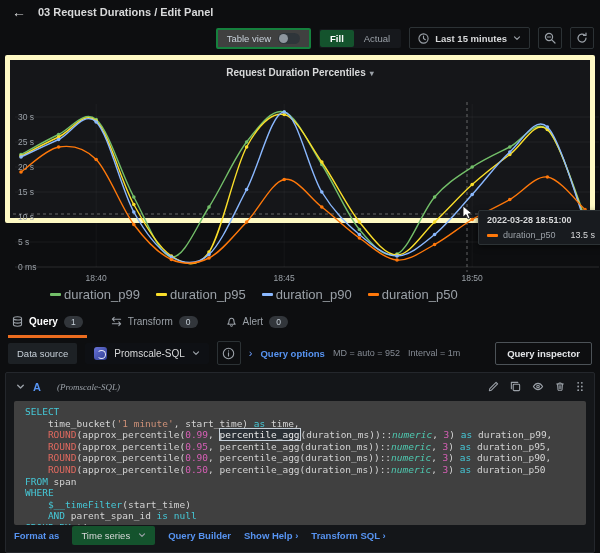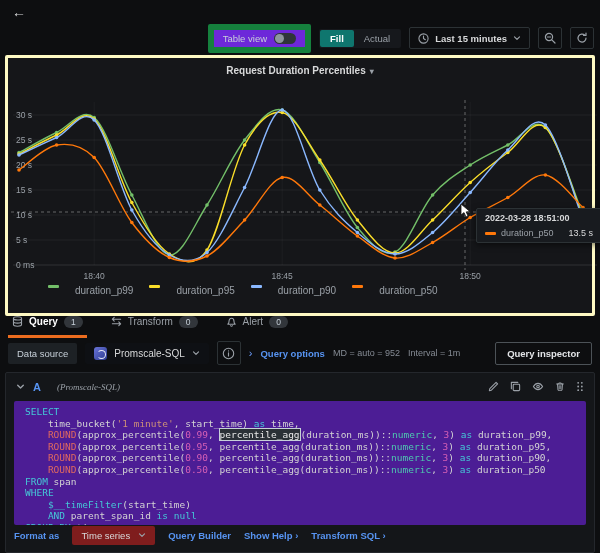"03 Request Durations / Edit" span.page-title { html: none -> <span>03 Request Durations / Edit Panel</span> }
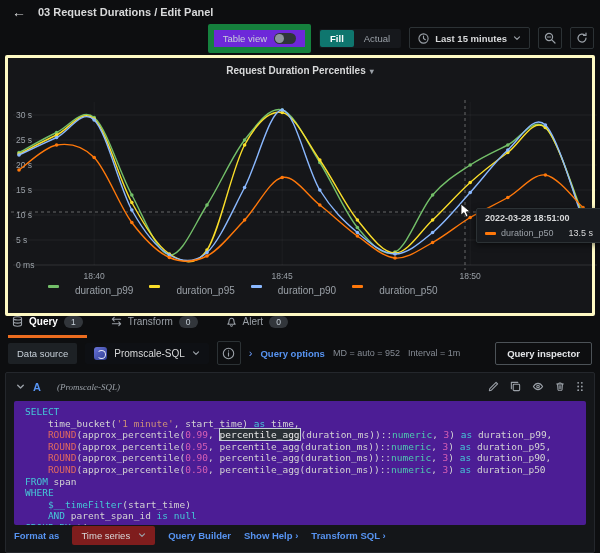"Table view" .tableview { background: #6d28d9 -> #404040; border: 6px solid #15803d -> 2px solid #15803d }
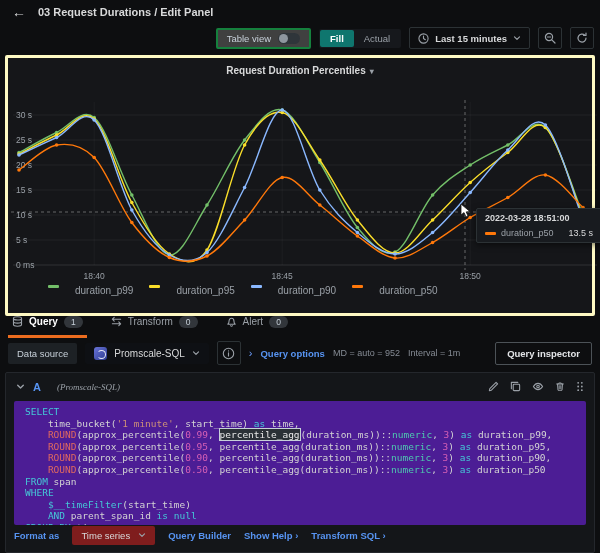"Fill" .seg .opt.active { background: #0f766e -> #14532d }
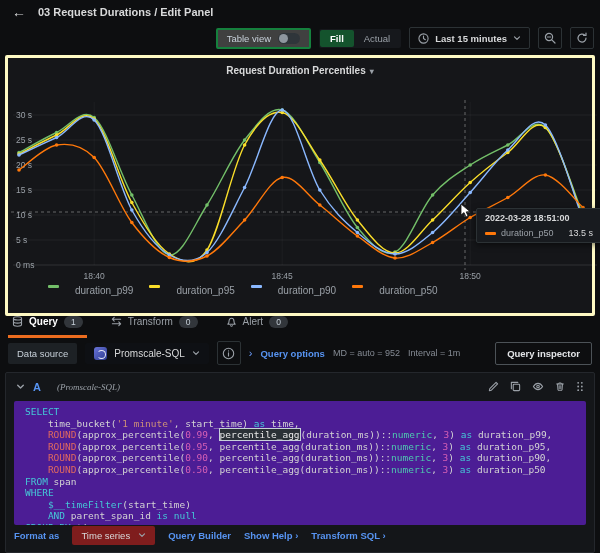"Request Duration Percentiles ▾" .panel { border: 3px solid #fef9c3 -> 5px solid #fef9c3; height: 261px -> 168px }
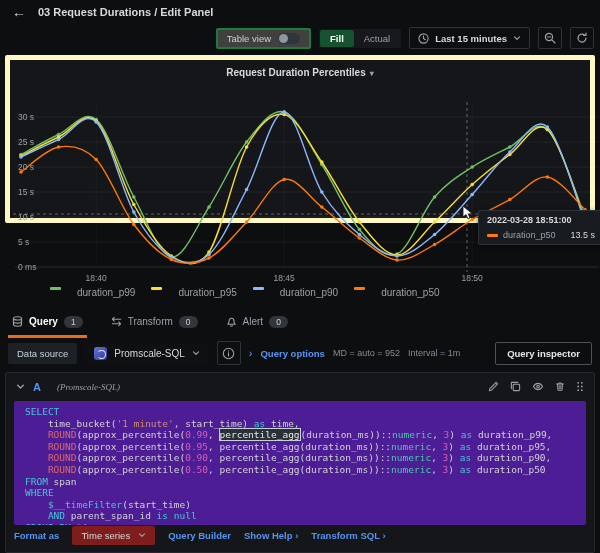"duration_p99" .legend-item { align-items: none -> center; font-size: 10px -> 13px; gap: 16px -> 3px }
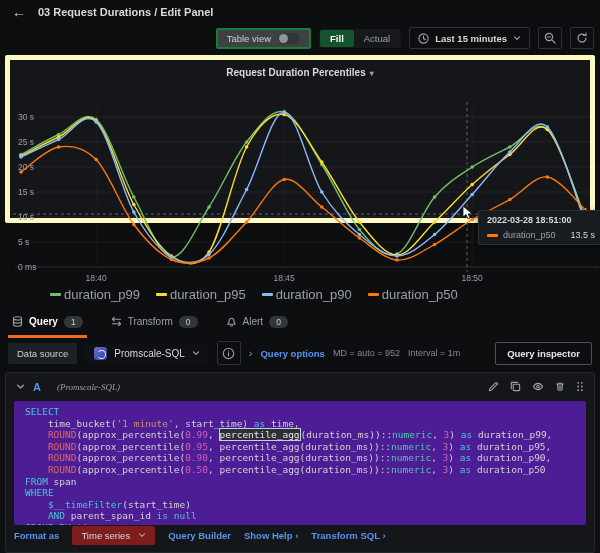"SELECT" .code { background: #4c1d95 -> #404040 }
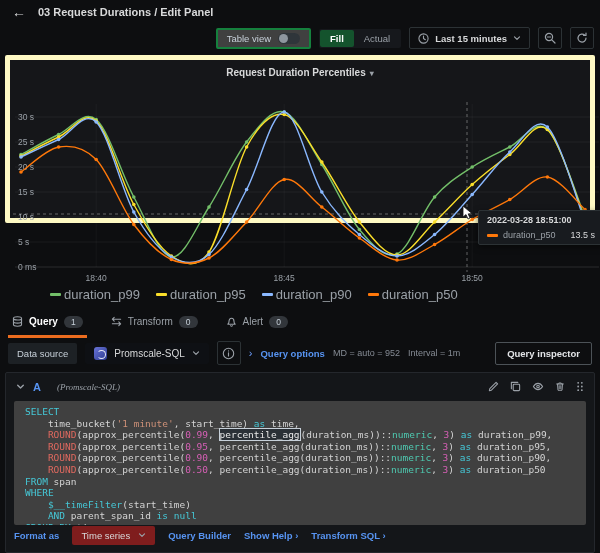"numeric" .code .ty { font-style: none -> italic }
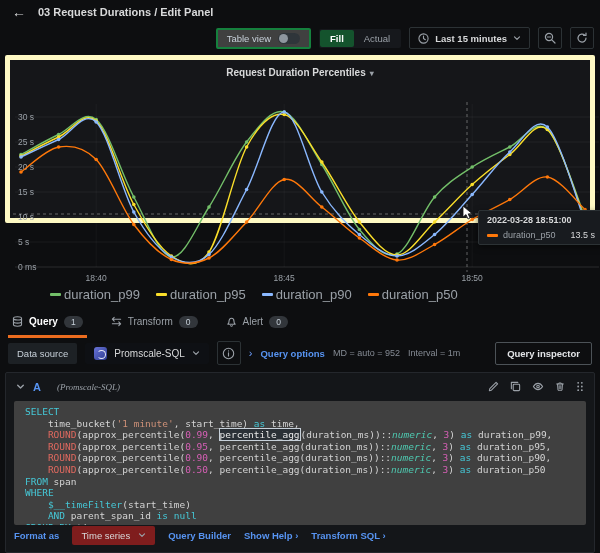"Time series" .fsel { background: #7f1d1d -> #14532d }
